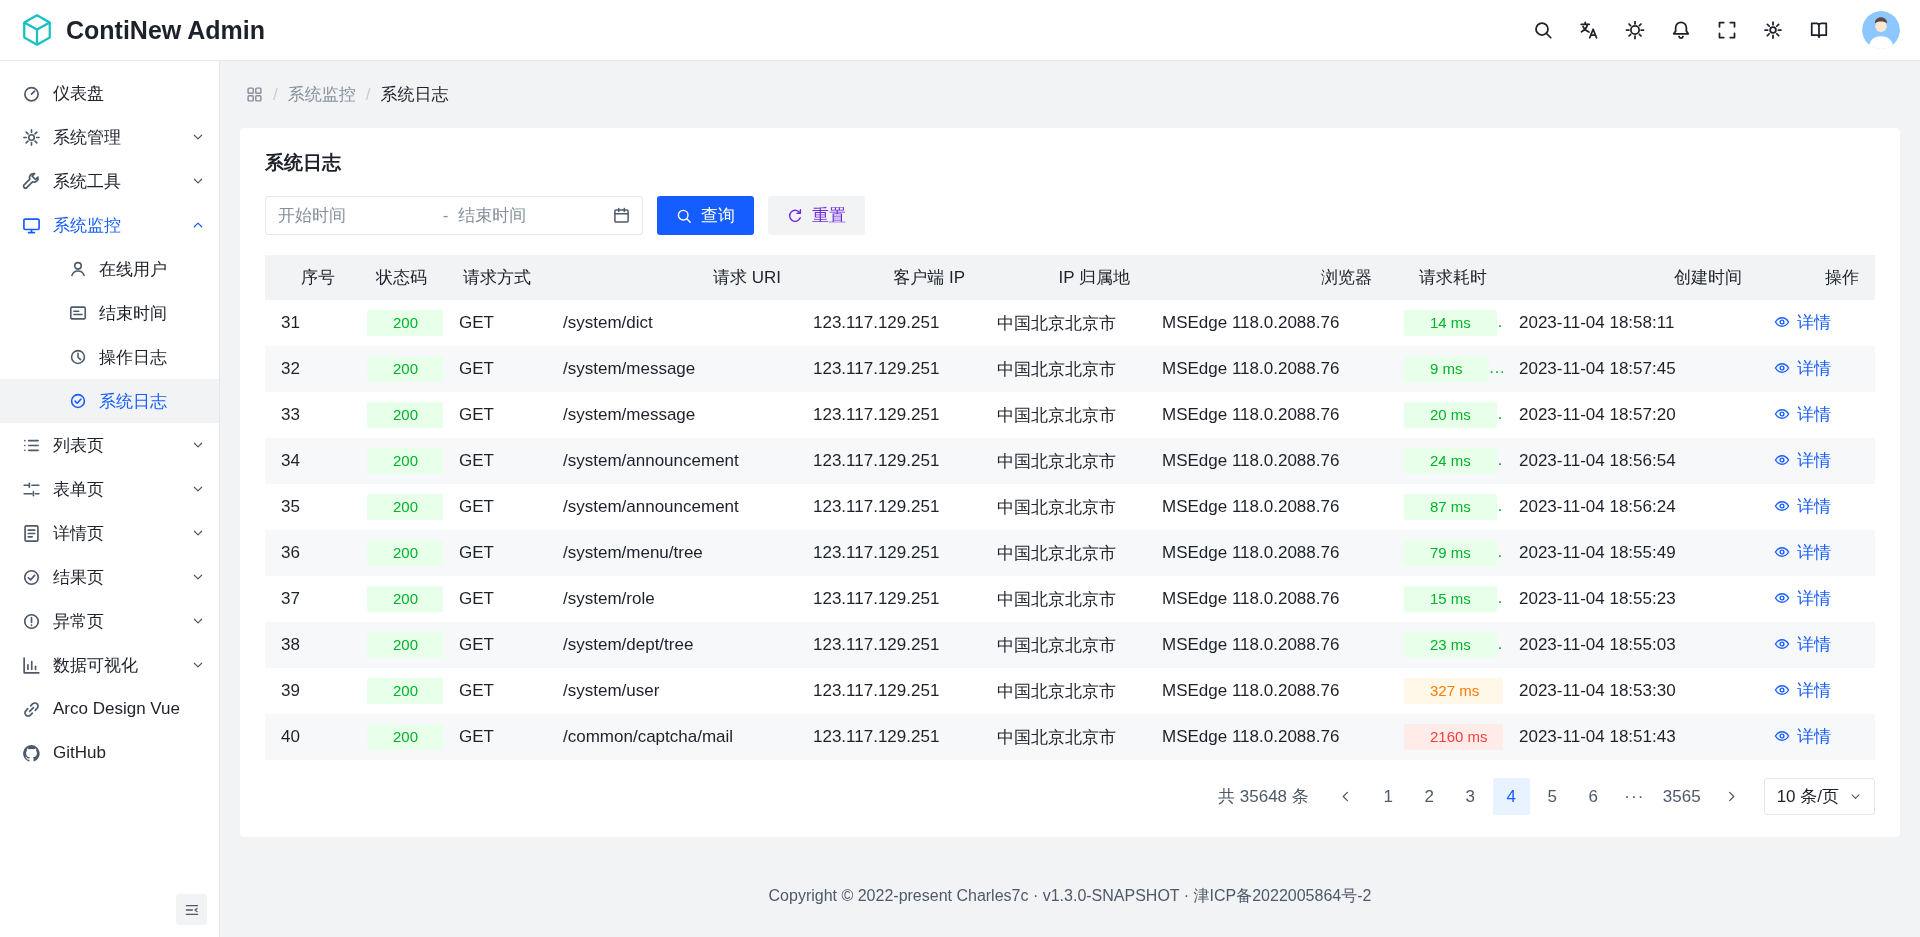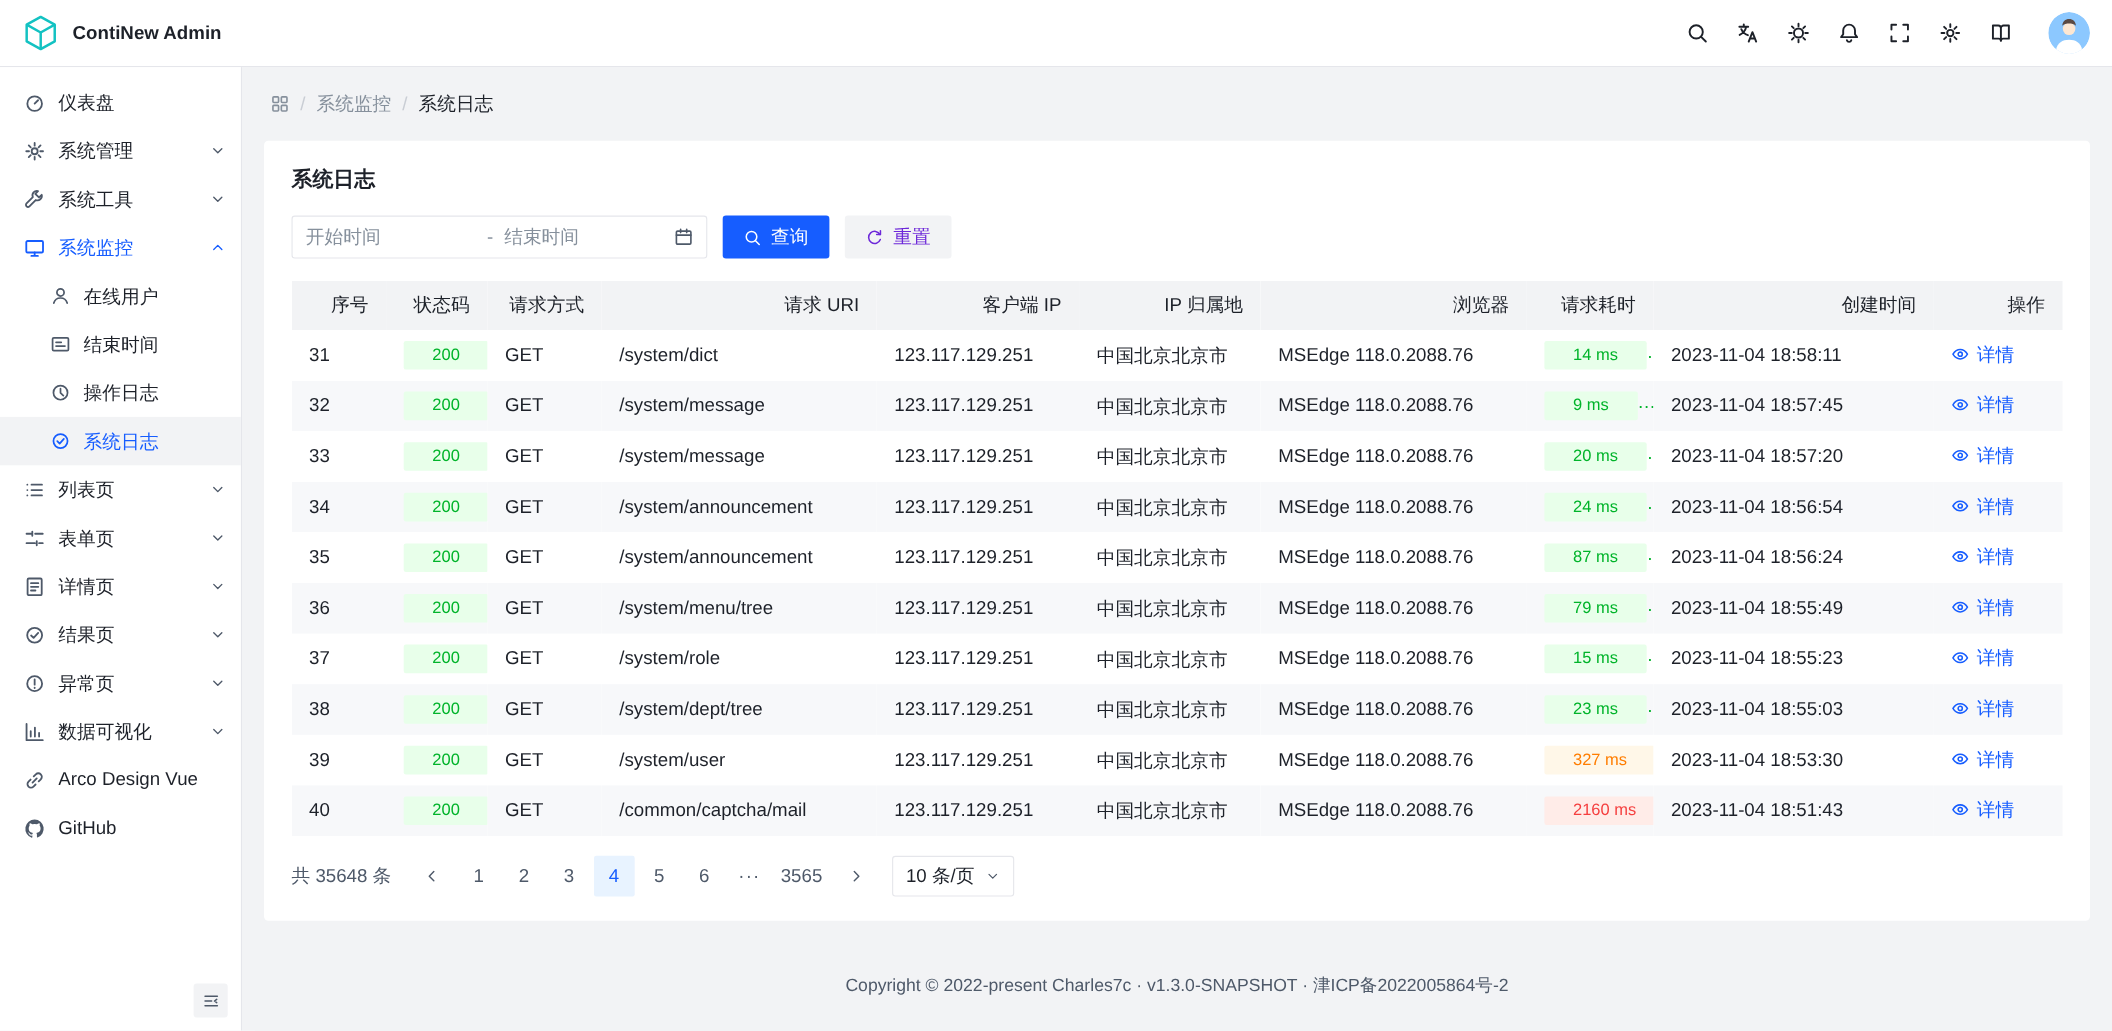"ContiNew Admin" .app-title { font-size: 17px -> 25px }
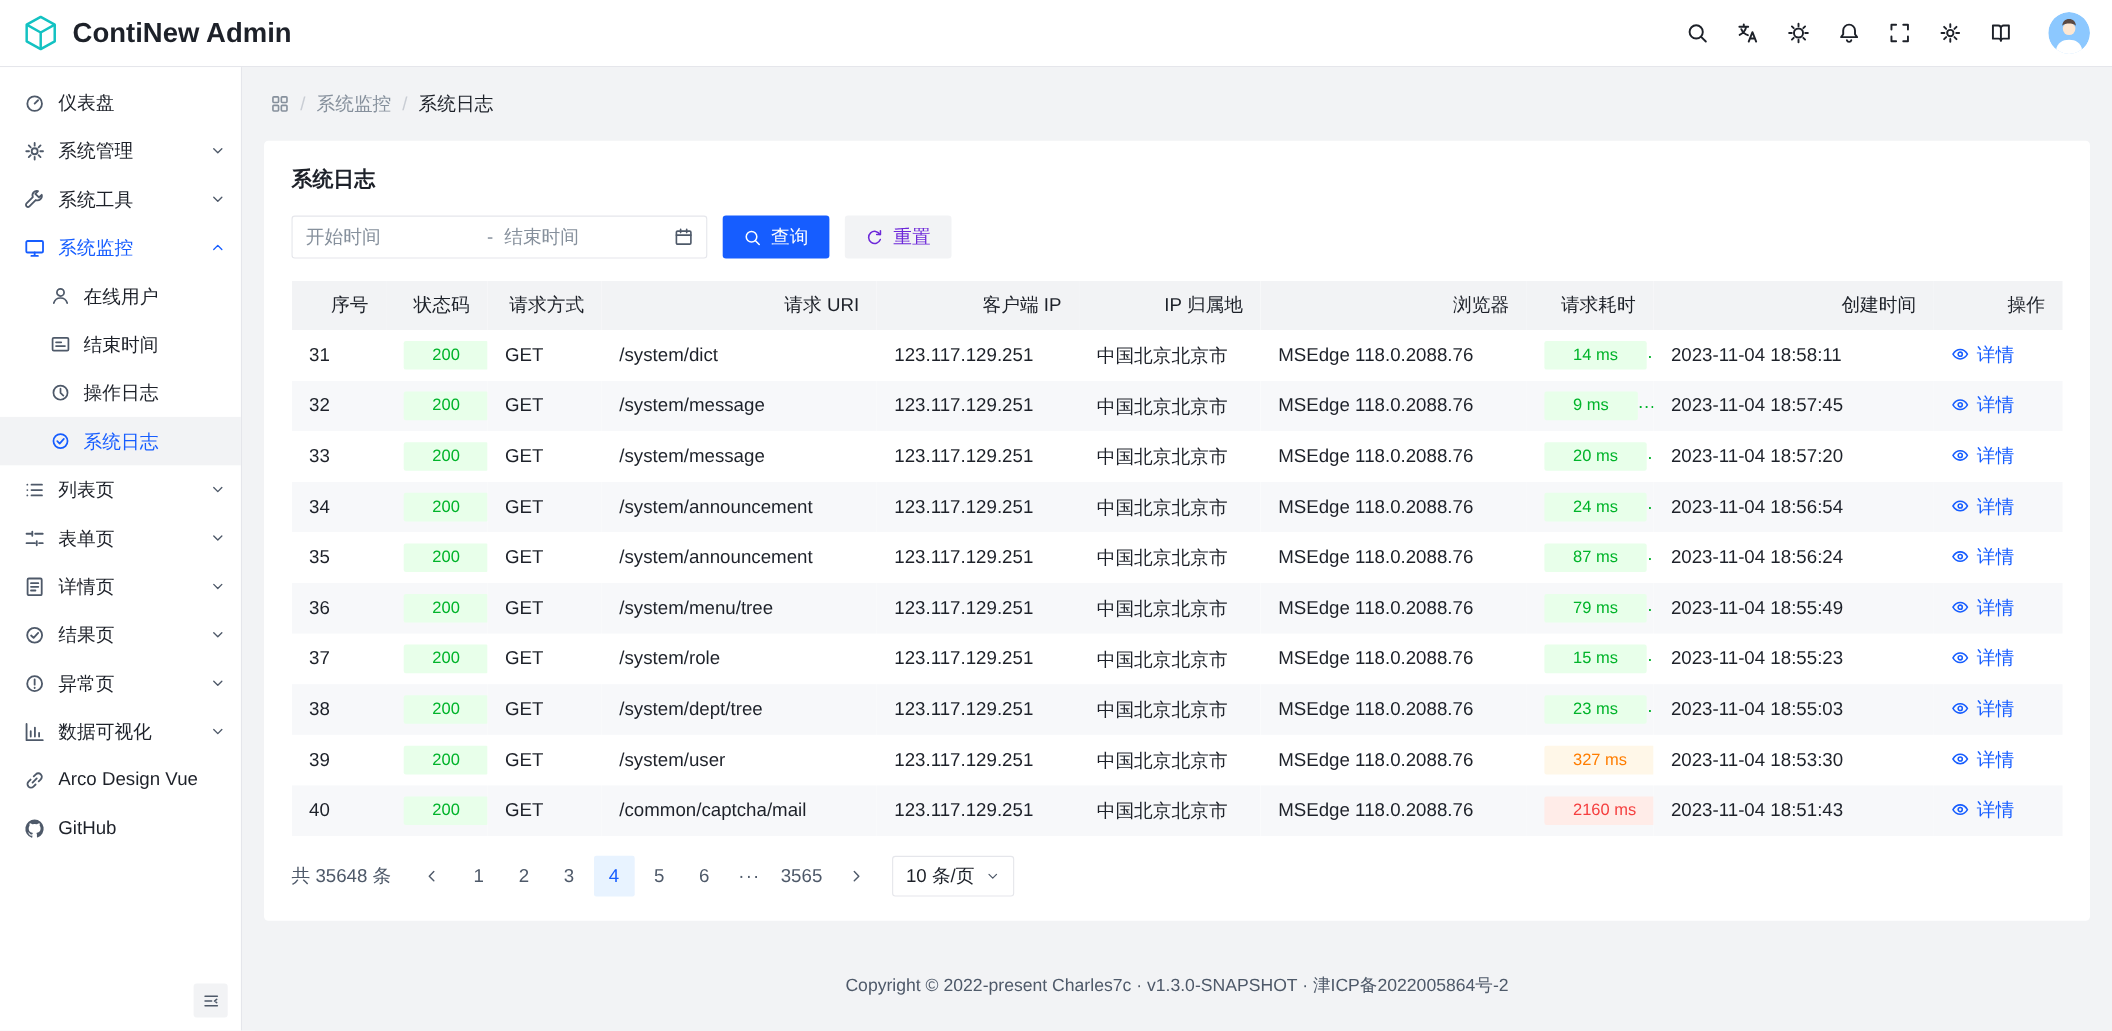"在线用户" .side-item.sub { padding-left: 46px -> 69px }
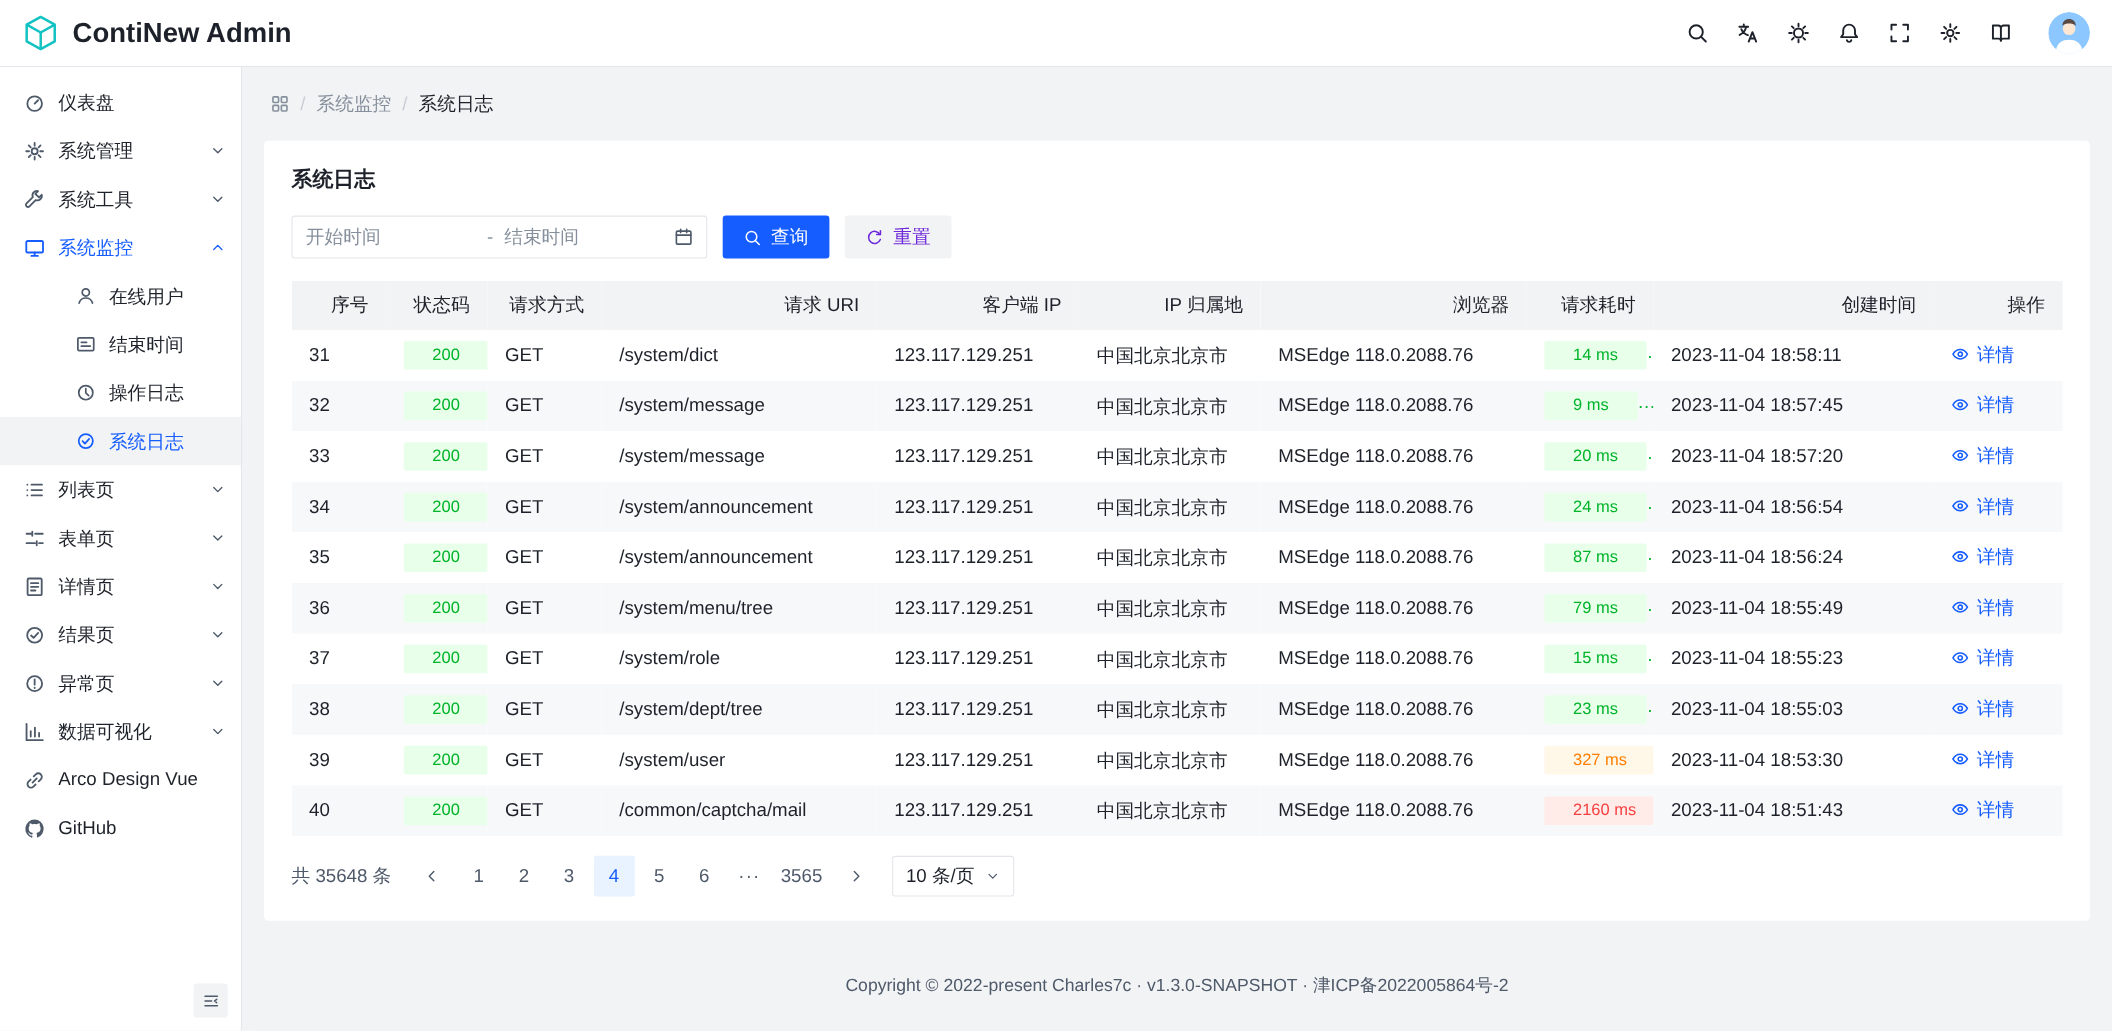"共 35648 条" .pagination { justify-content: none -> flex-end }
